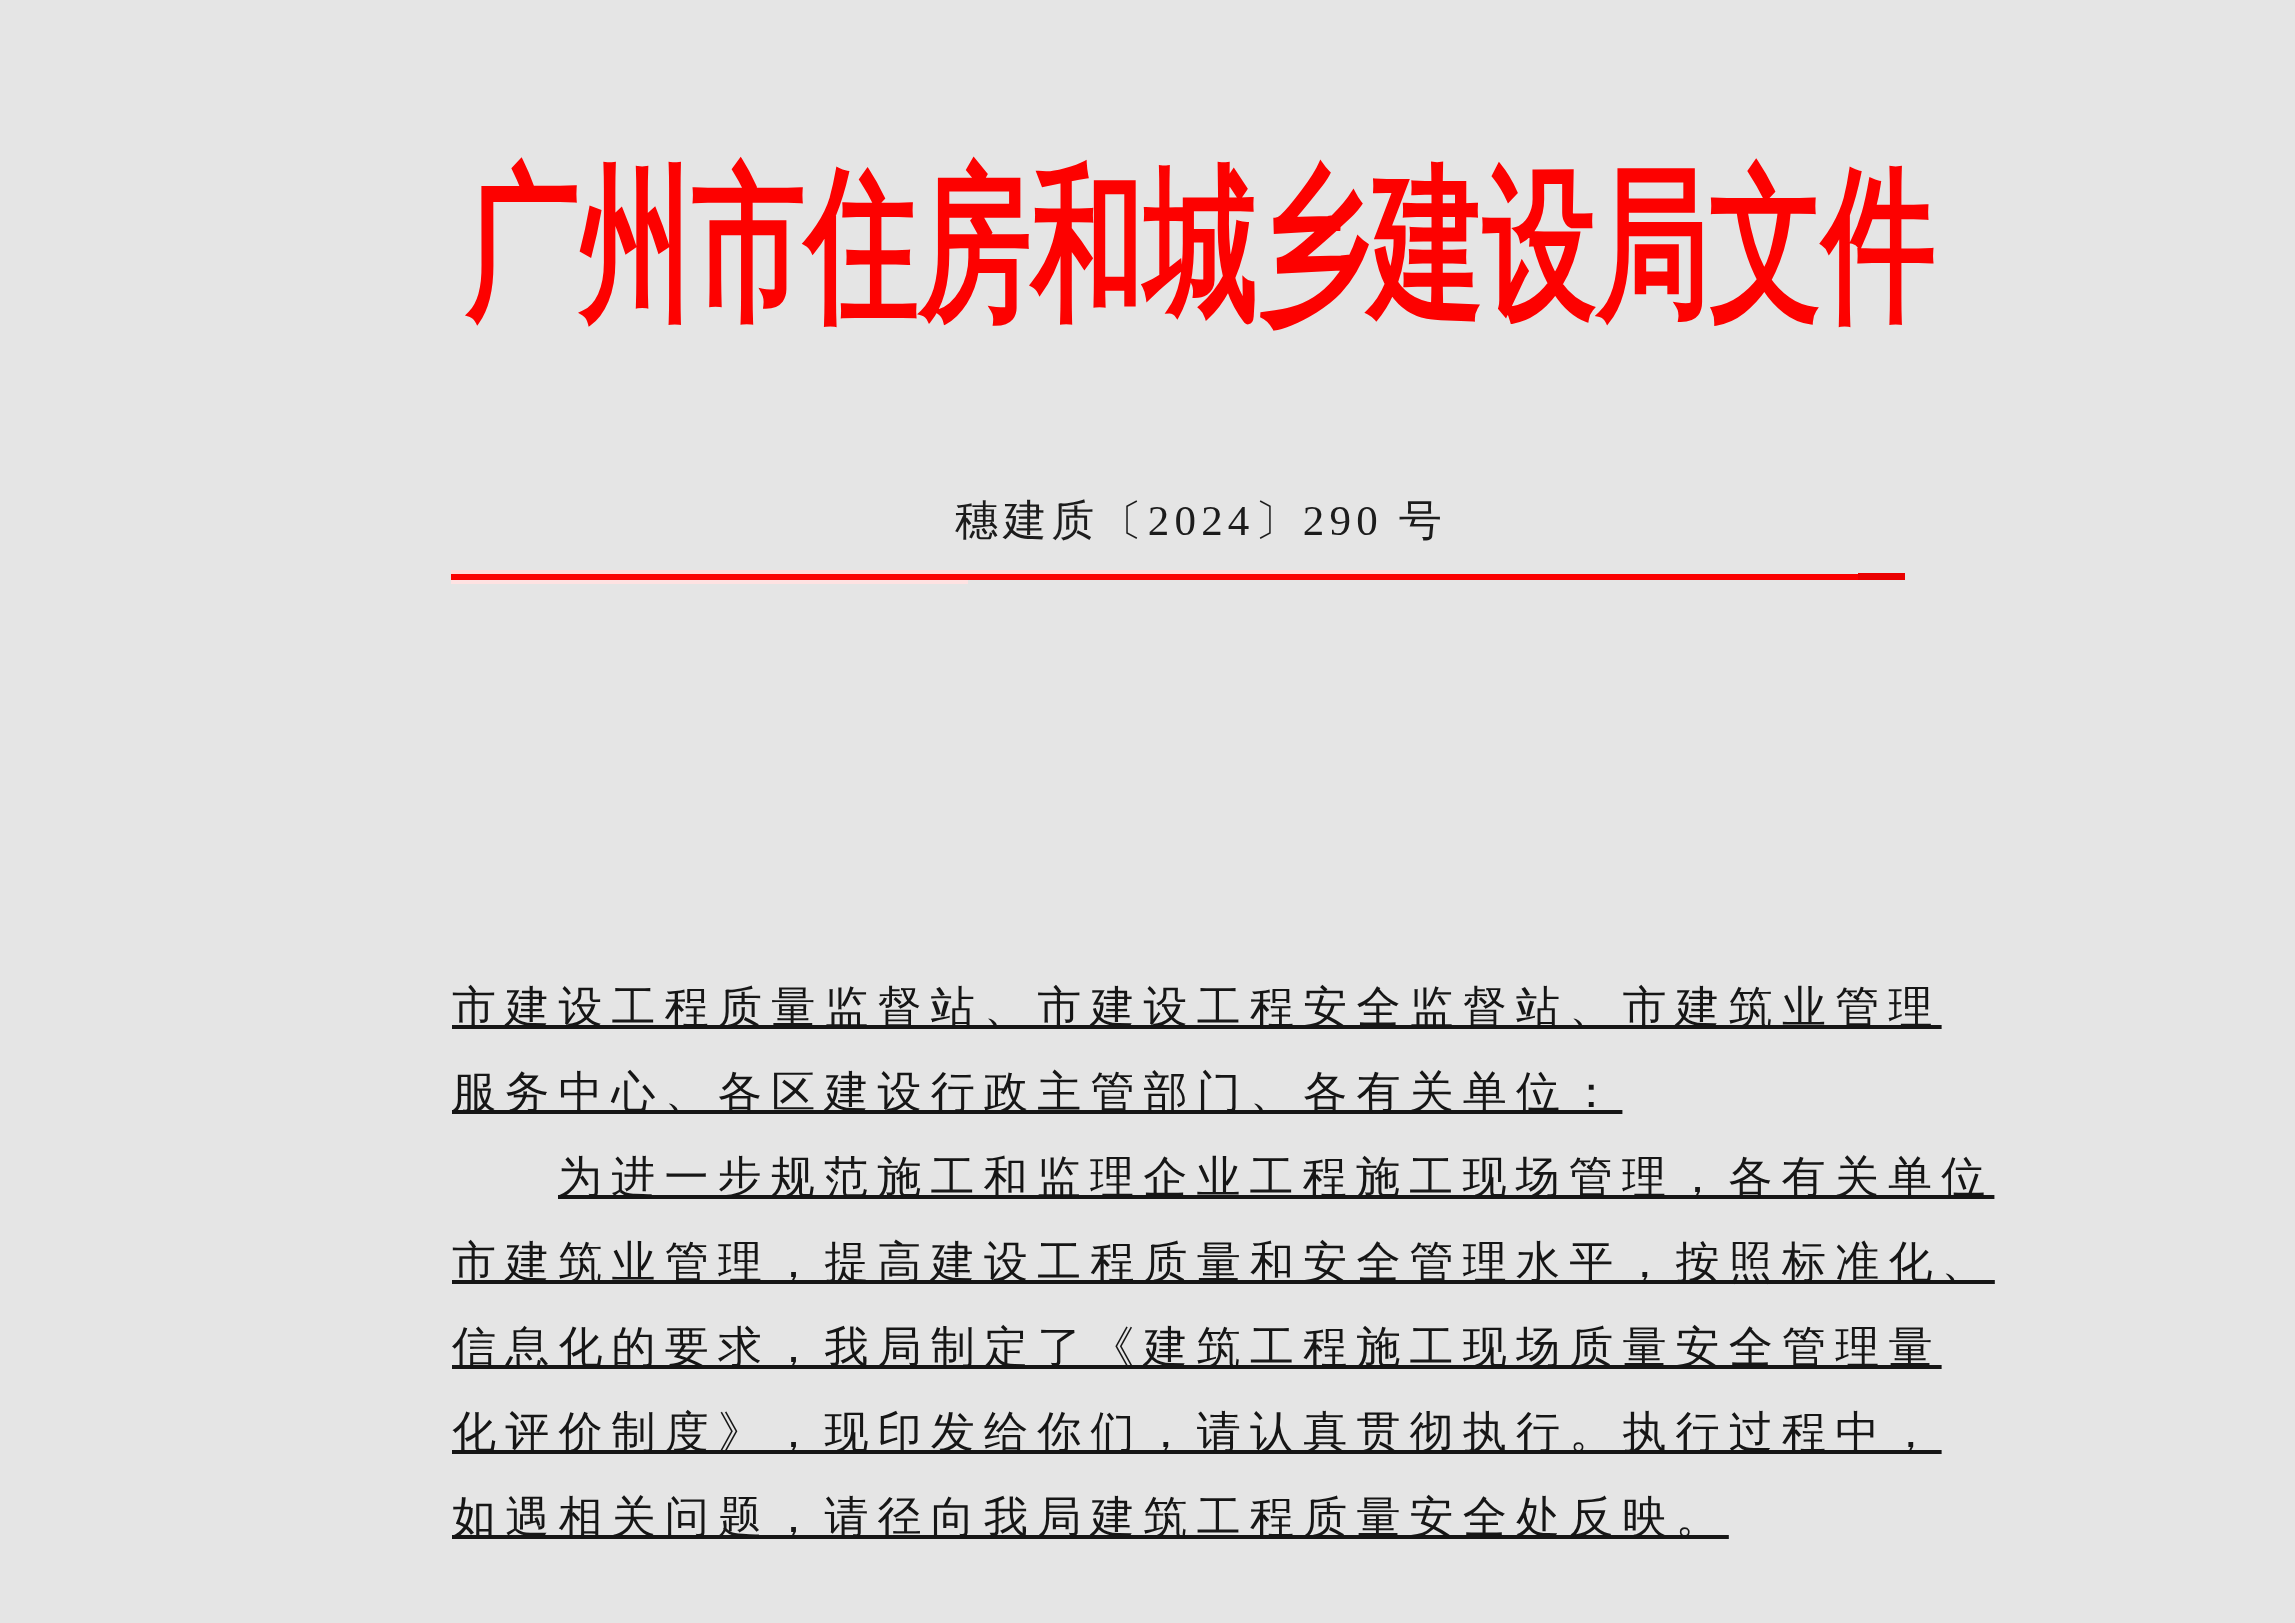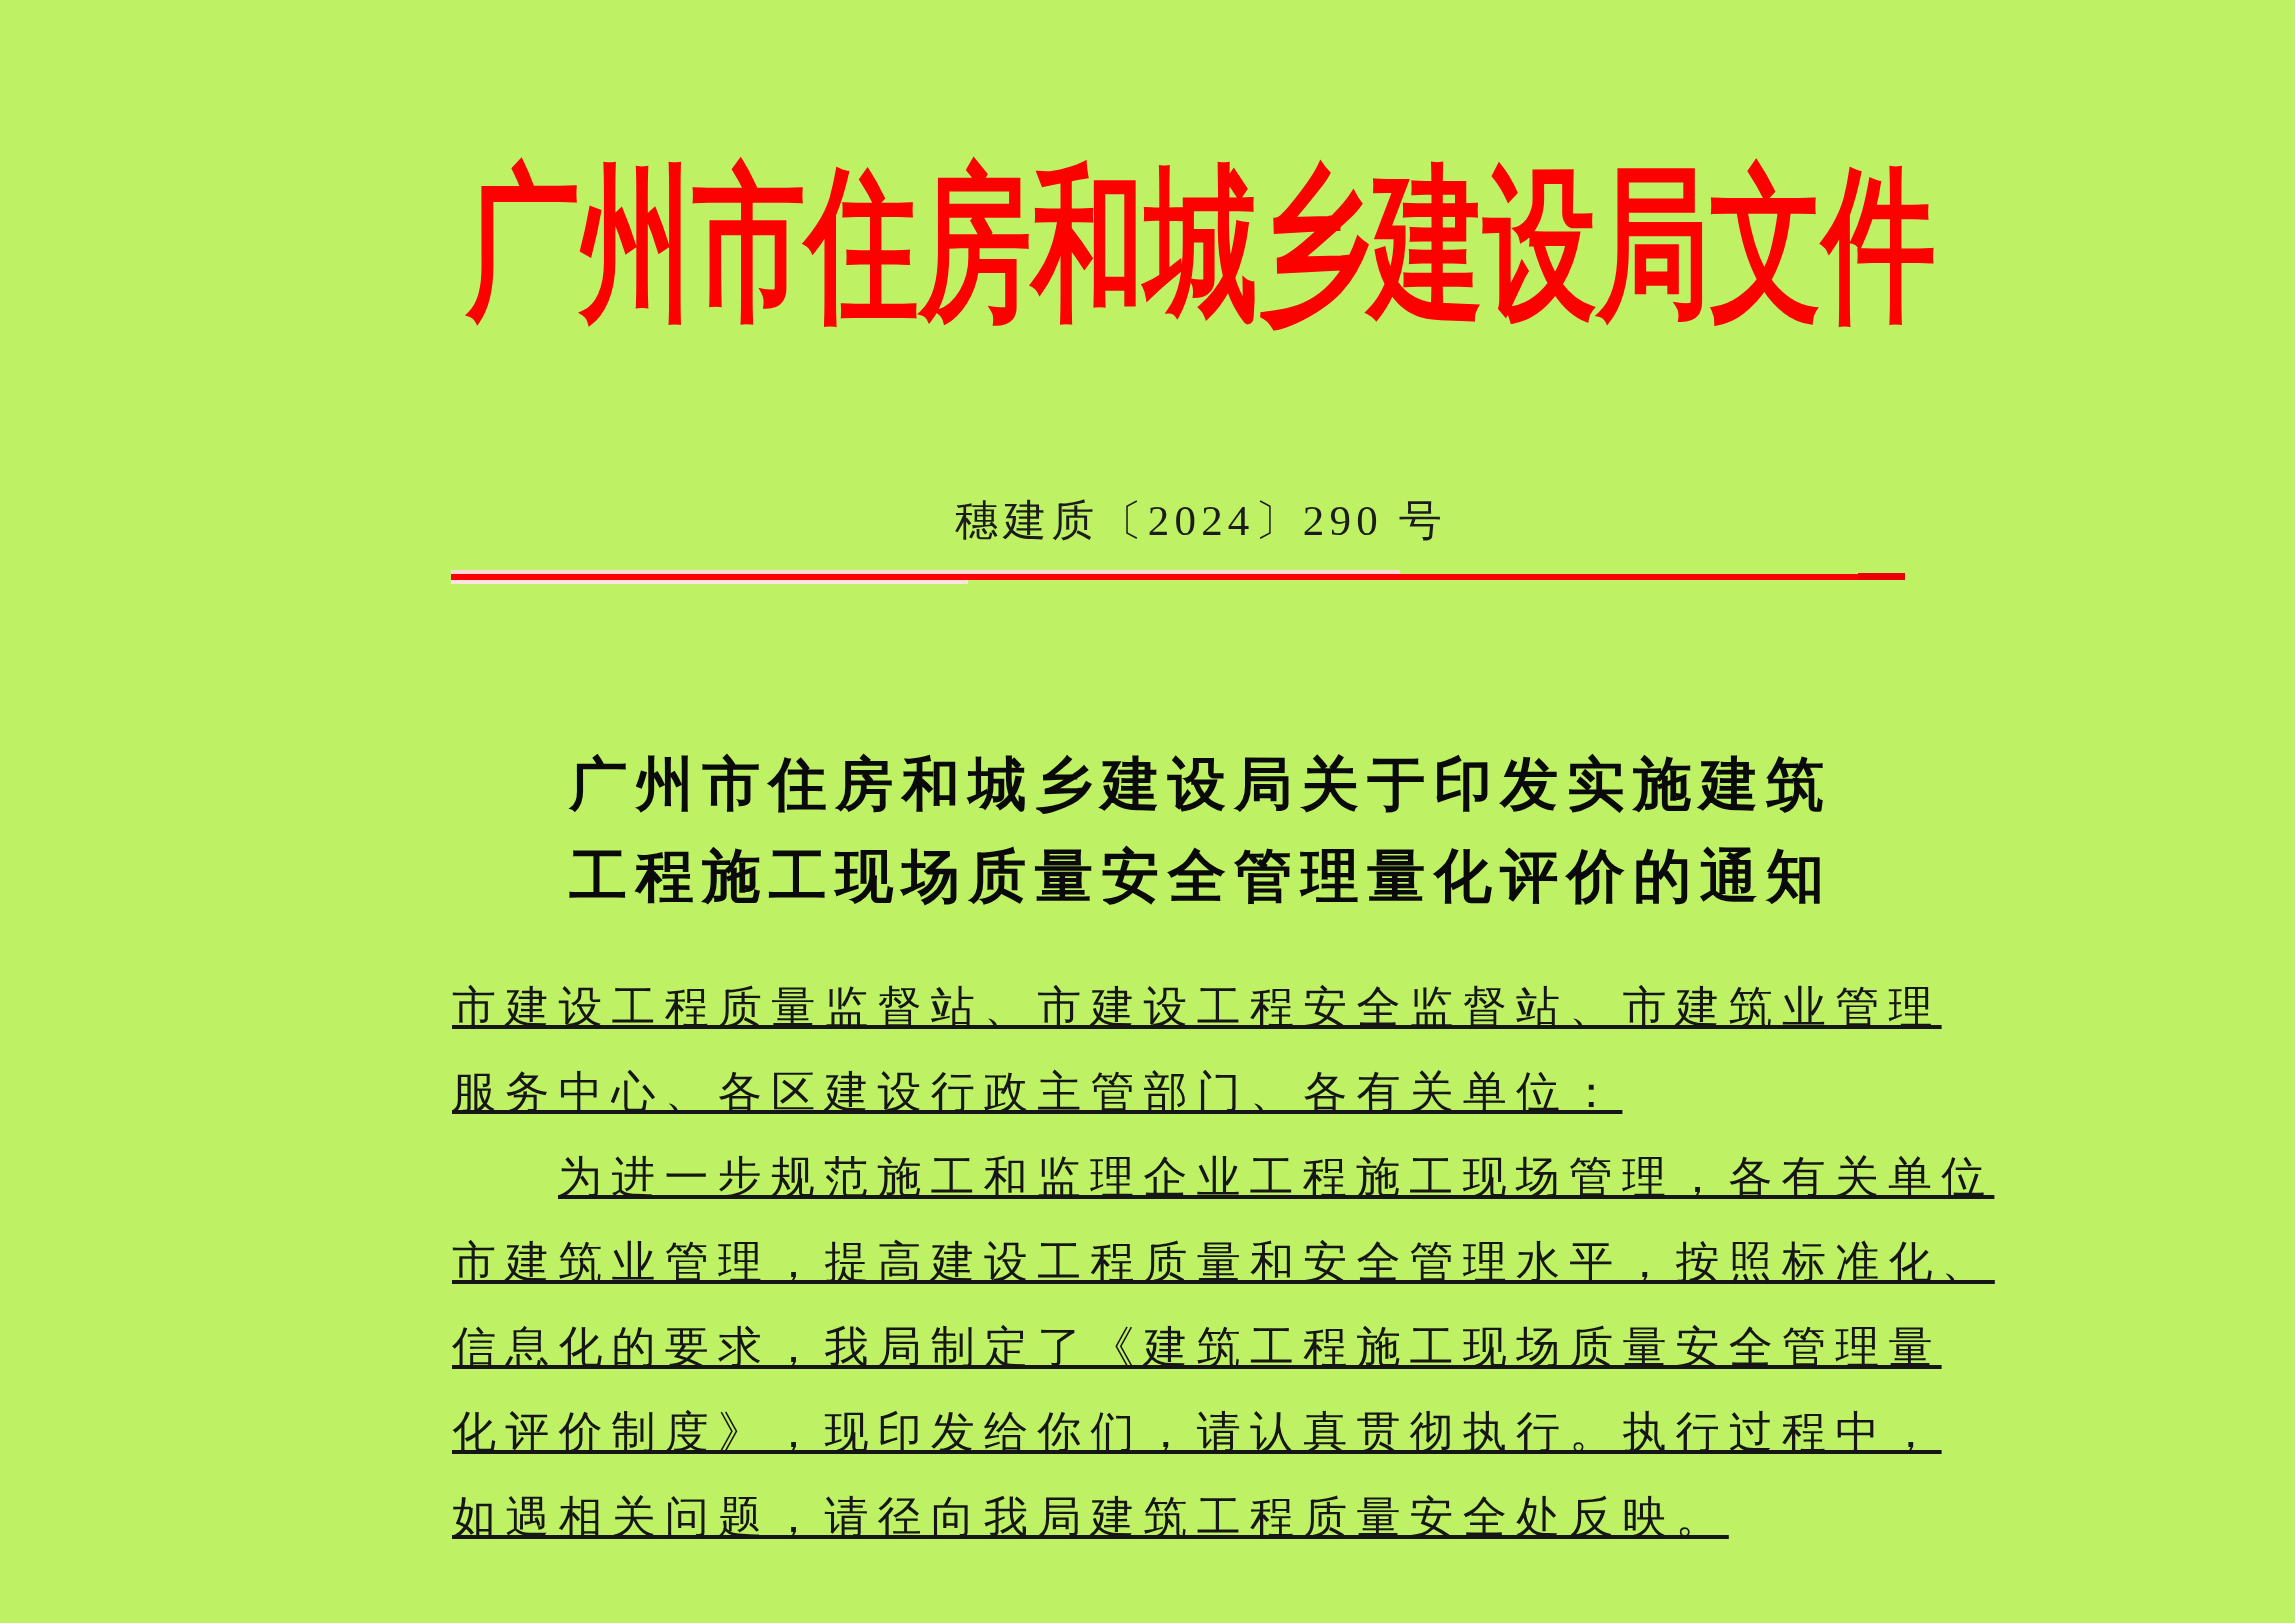"广州市住房和城乡建设局文件" .page { background: #bef264 -> #e5e5e5 }
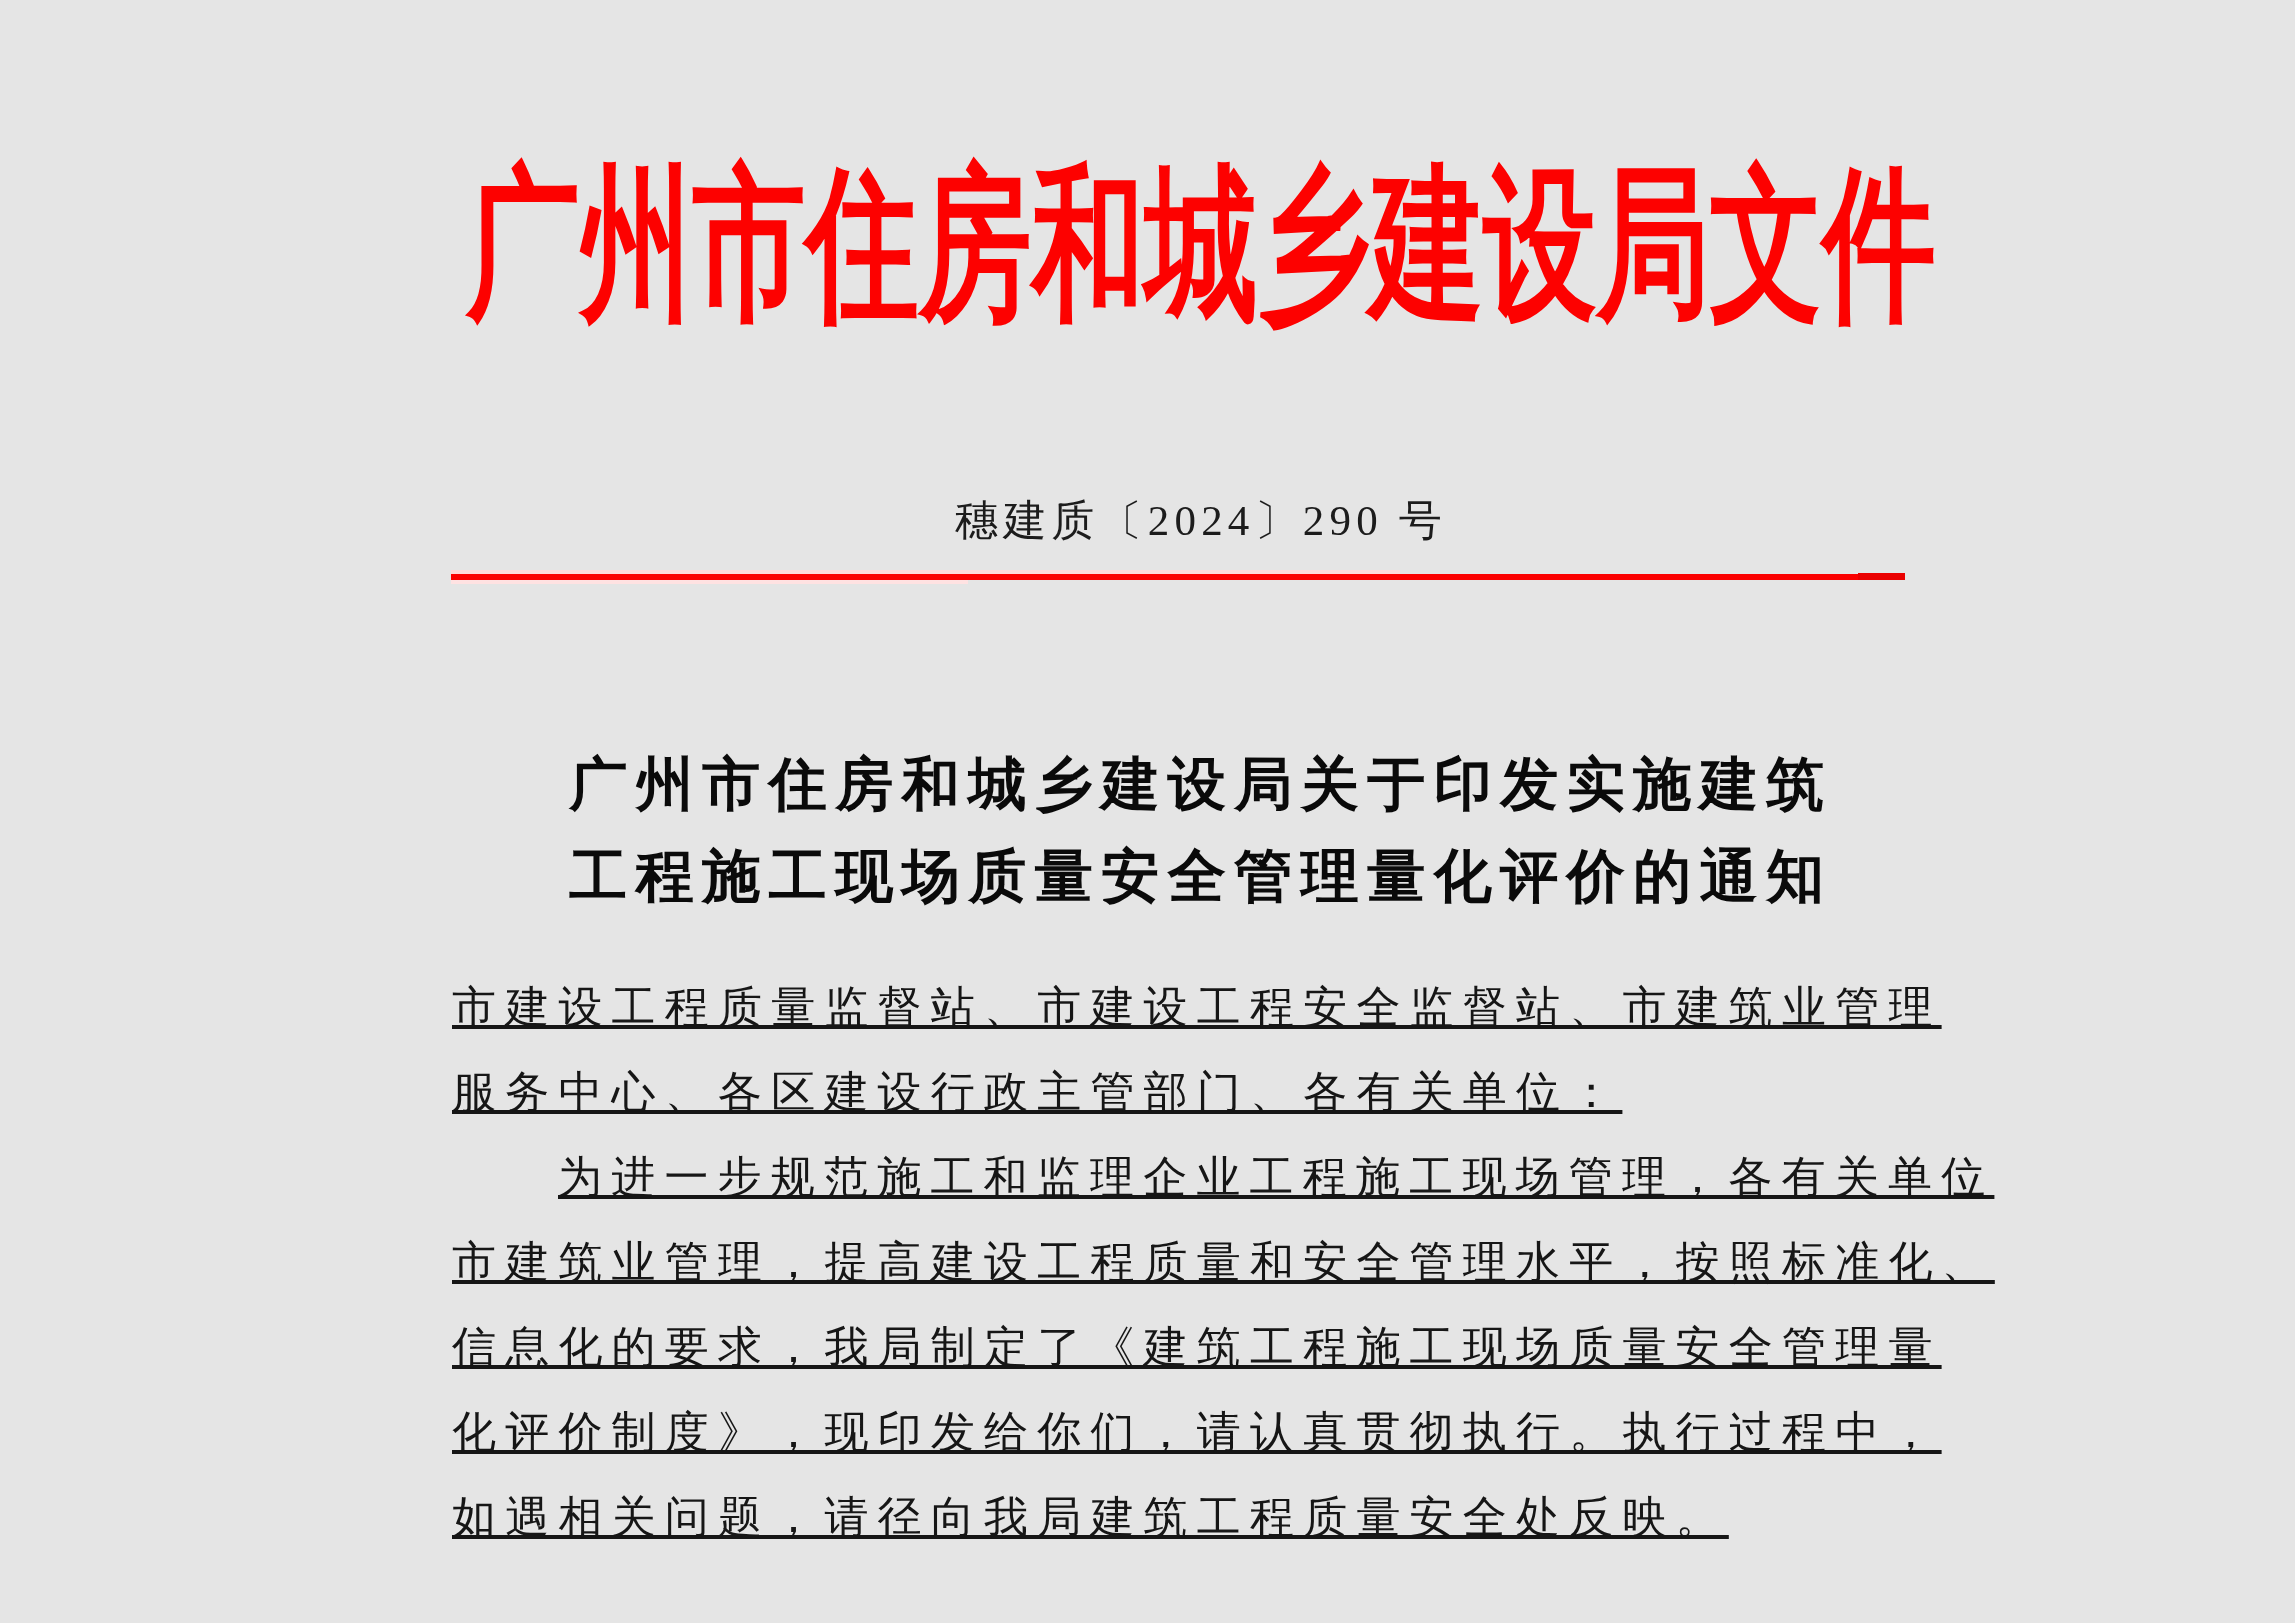"广州市住房和城乡建设局关于印发实施建筑" div.doc-title { html: <div> <div>广州市住房和城乡建设局关于印发实施建筑</div> <div>工程施工现场质量安全管理量化评价的通知</div> </div> -> none }
